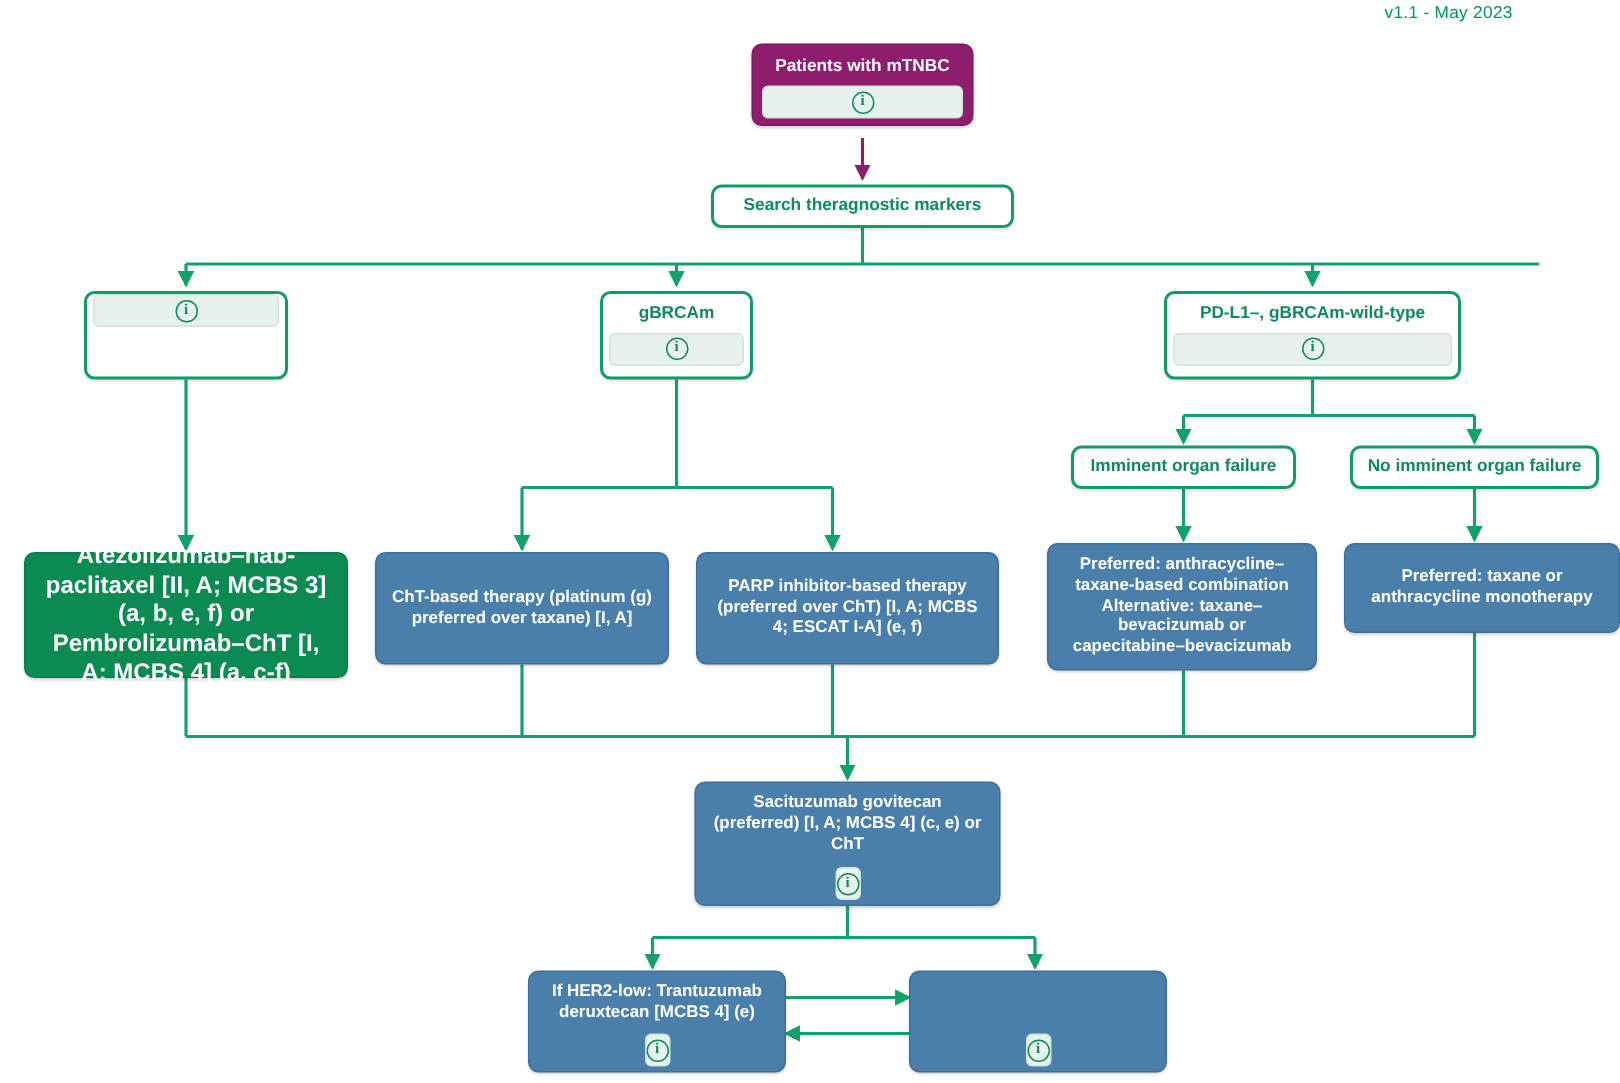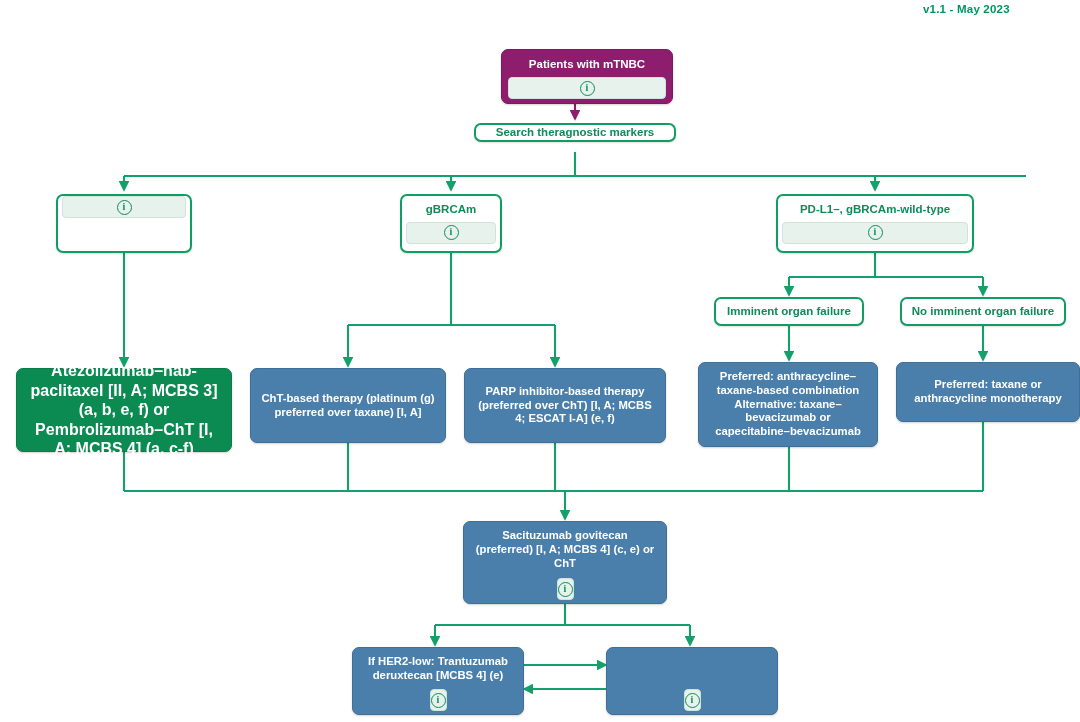"v1.1 - May 2023" .version { font-weight: bold -> normal }
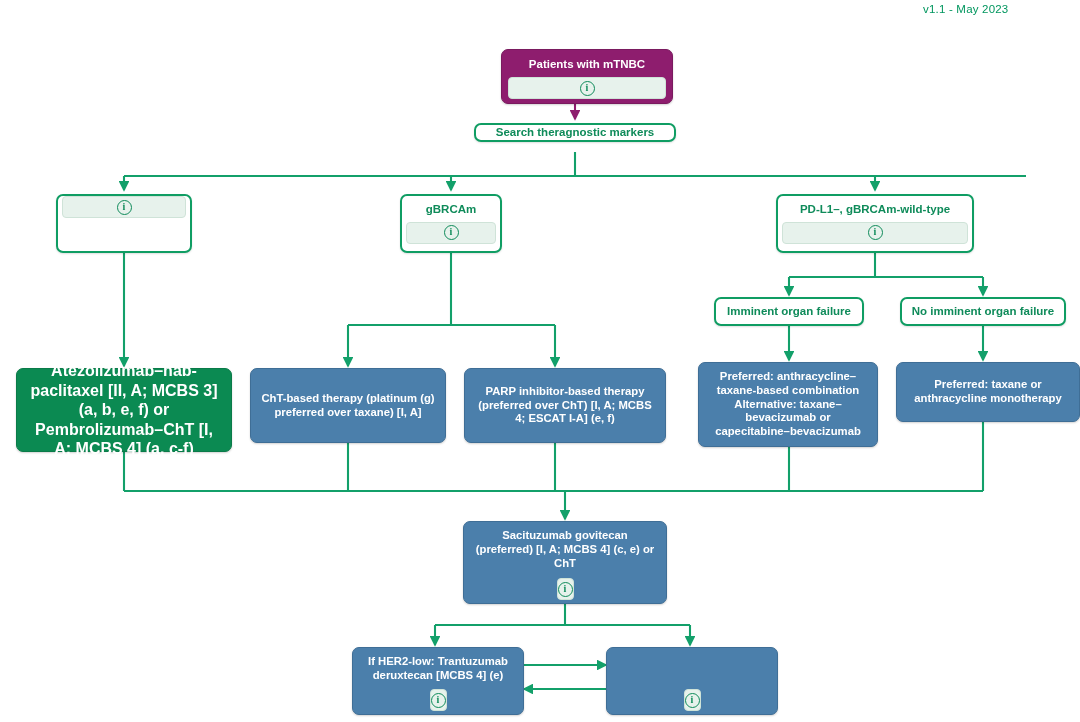"Patients with mTNBC" div.node { margin-top: 20px -> none; width: 172px -> 148px }
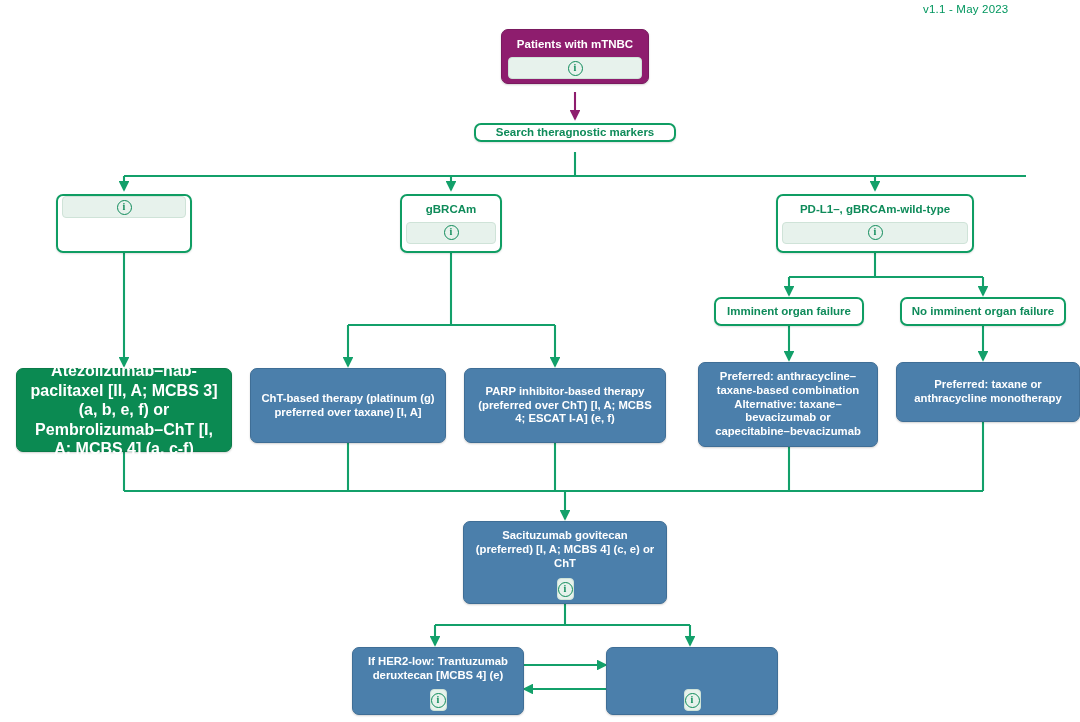"Search theragnostic markers" div.node { height: 19px -> 29px }
